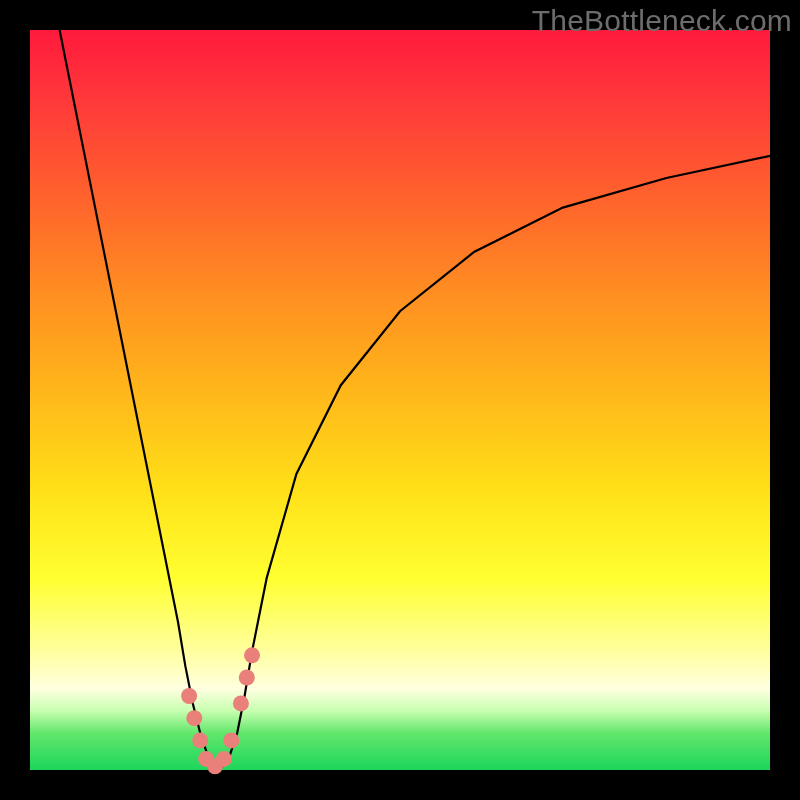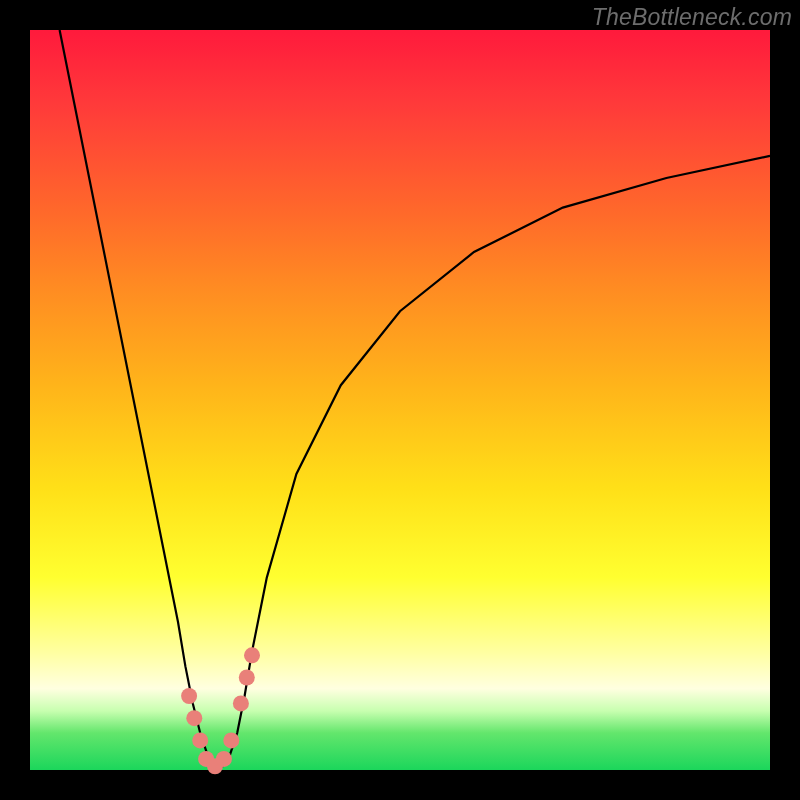"TheBottleneck.com" .watermark { font-size: 23px -> 30px; font-style: italic -> none }
